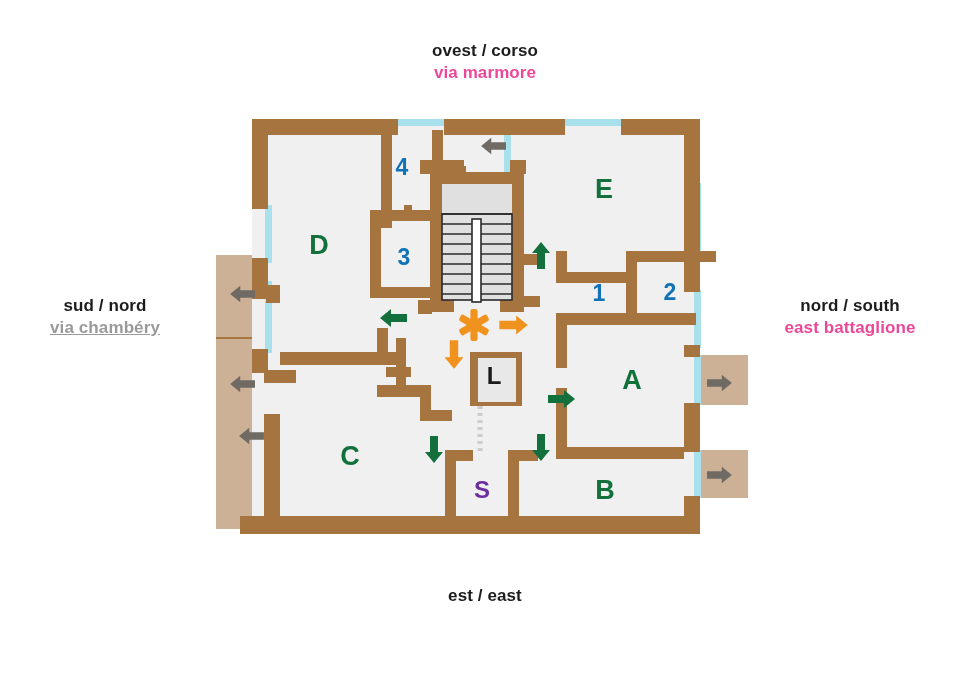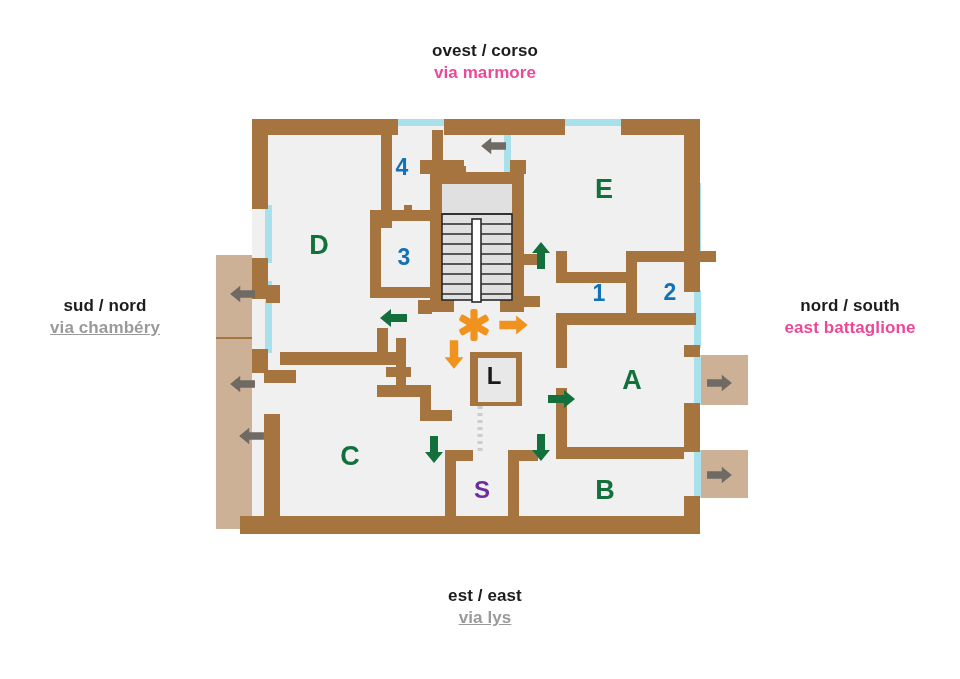"via lys" span.l2 { html: <span>via lys</span> -> none }
